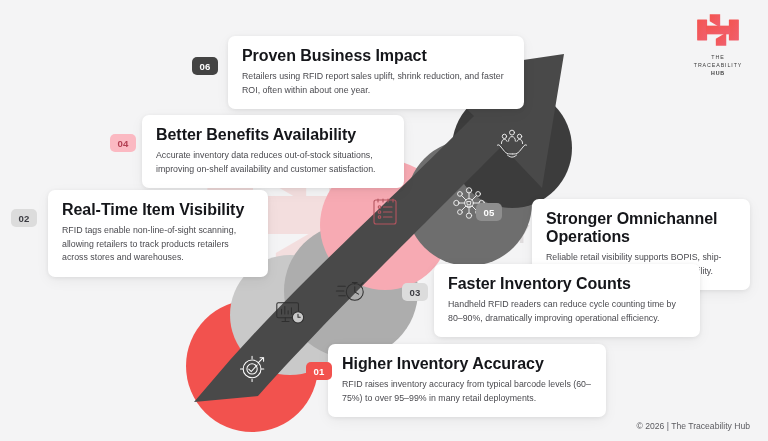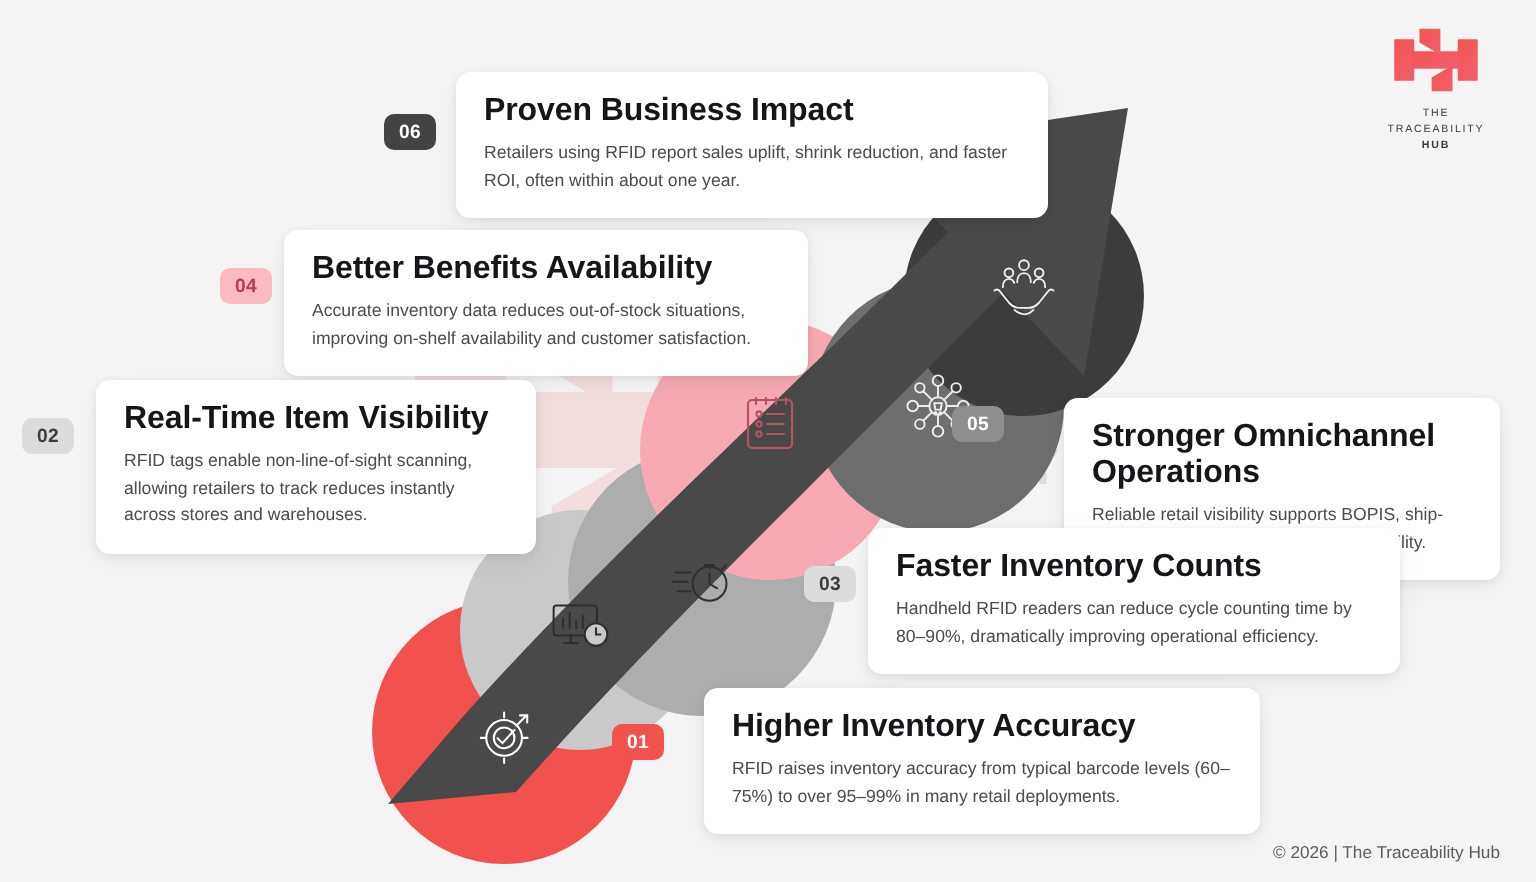"RFID tags enable non-line-of-sight" div.card-body { text: reduces instantly -> products retailers }
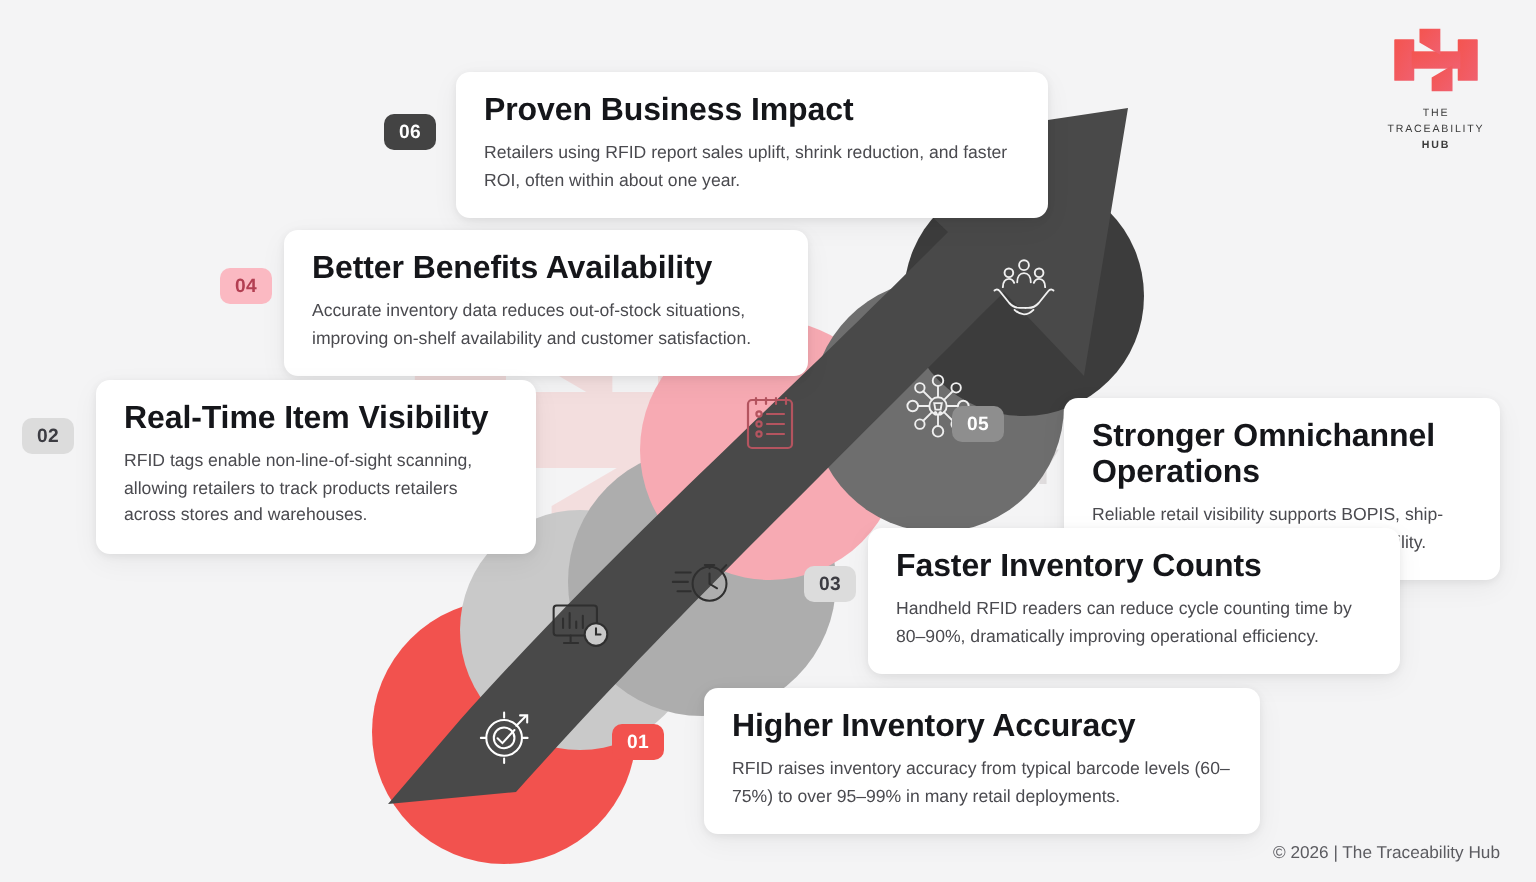"Higher Inventory Accuracy" #card-01 { left: 352px -> 328px }
